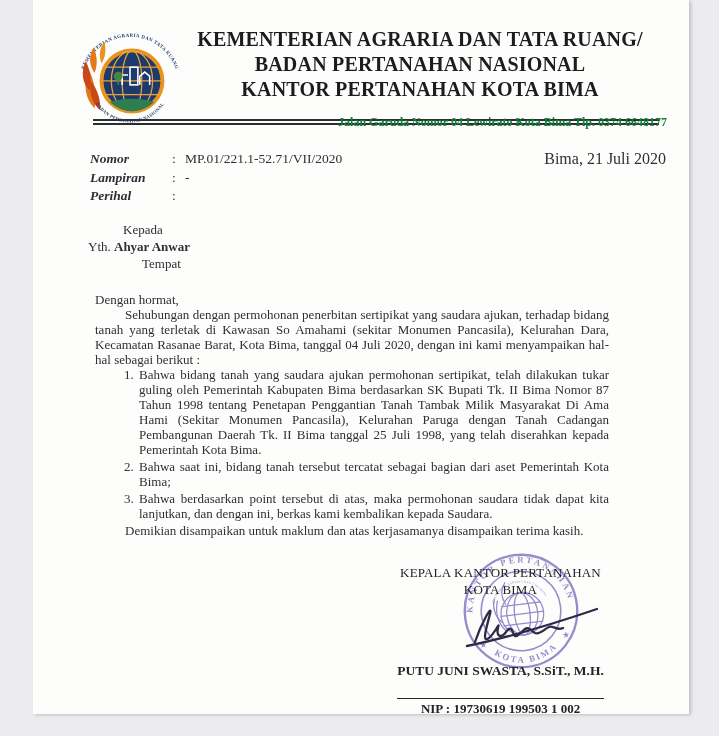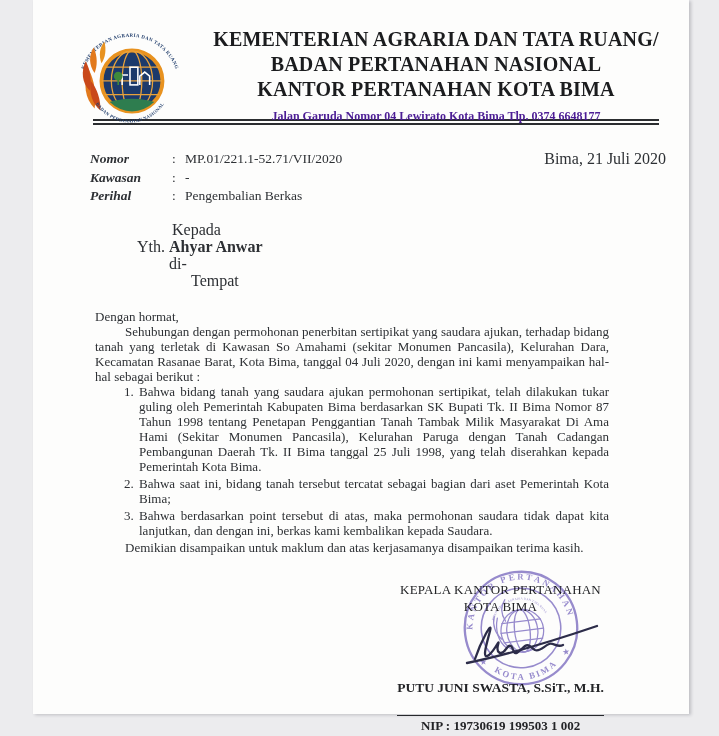"KEMENTERIAN AGRARIA DAN TATA RUANG/" .lh-text { left: 156px -> 140px }
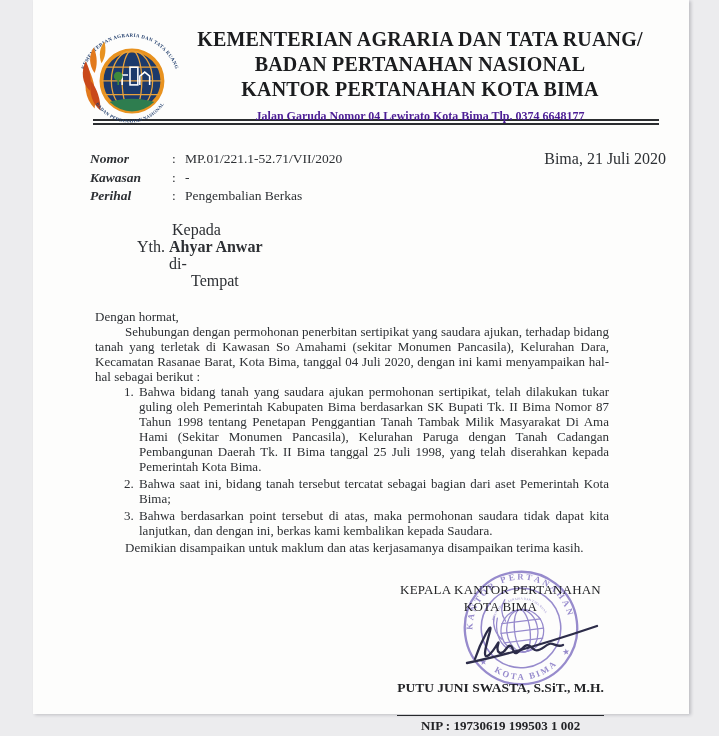"Jalan Garuda Nomor 04 Lewirato" .lh-address { color: #4c1d95 -> #15803d; margin-top: 7px -> 13px; text-align: none -> right }
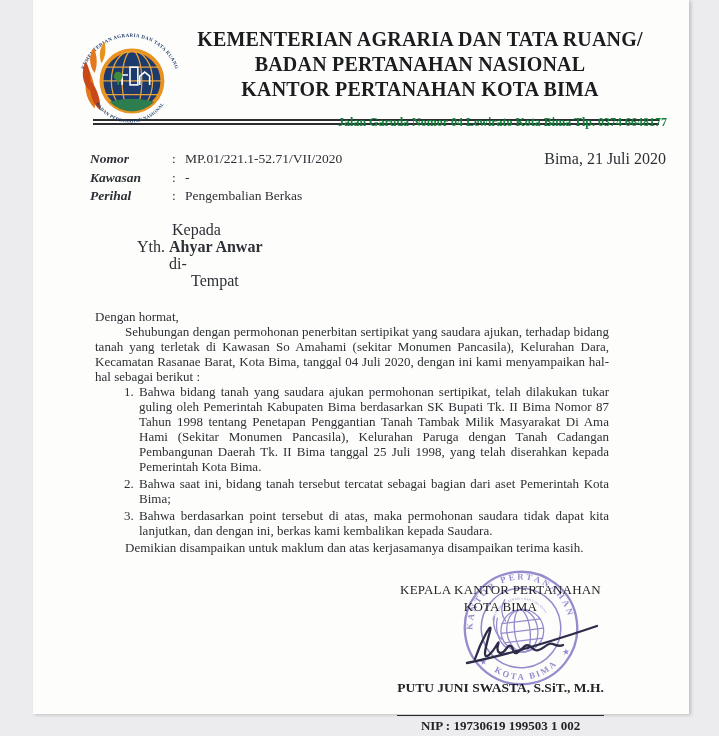"Kawasan" span.m-label { text: Kawasan -> Lampiran }
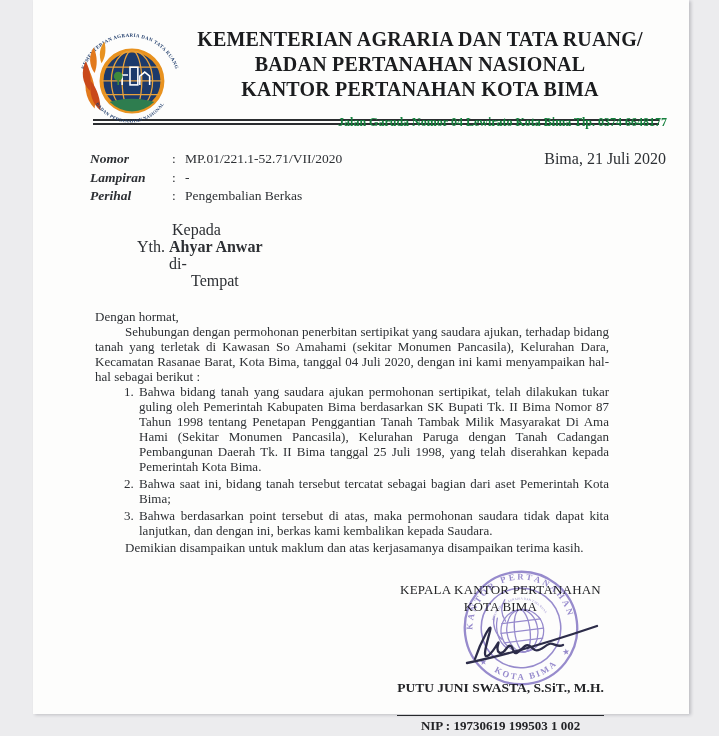"Pengembalian Berkas" span.m-value { html: <span>Pengembalian Berkas</span> -> none }
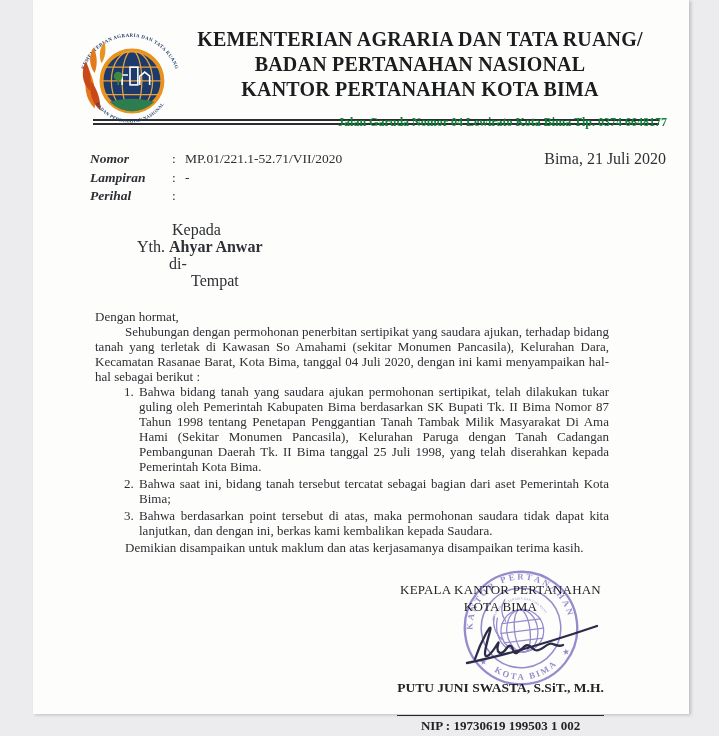"Kepada" .recipient { font-size: 16px -> 13px; margin: 15px 0 0 104px -> 15px 0 0 55px }
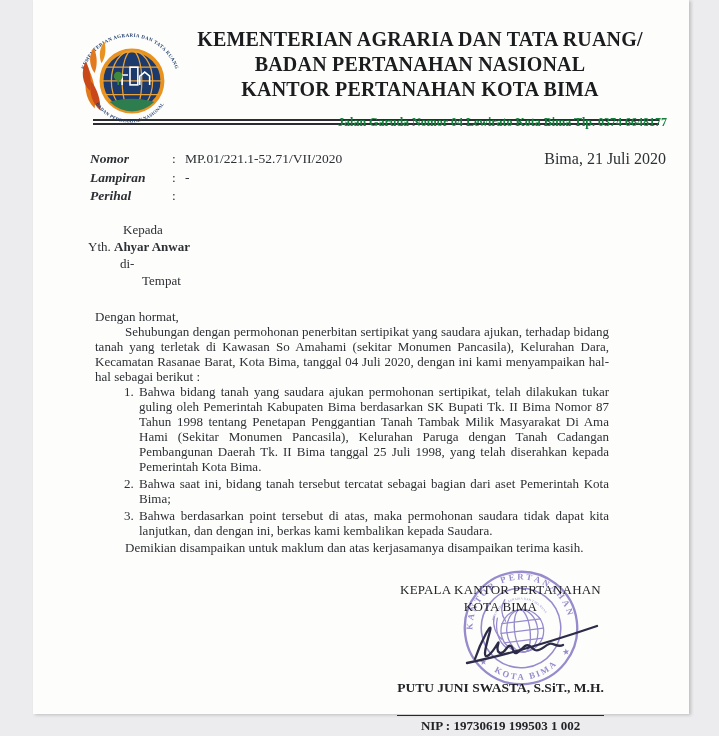"di-" div.r-di { html: <div>di-</div> -> none }
